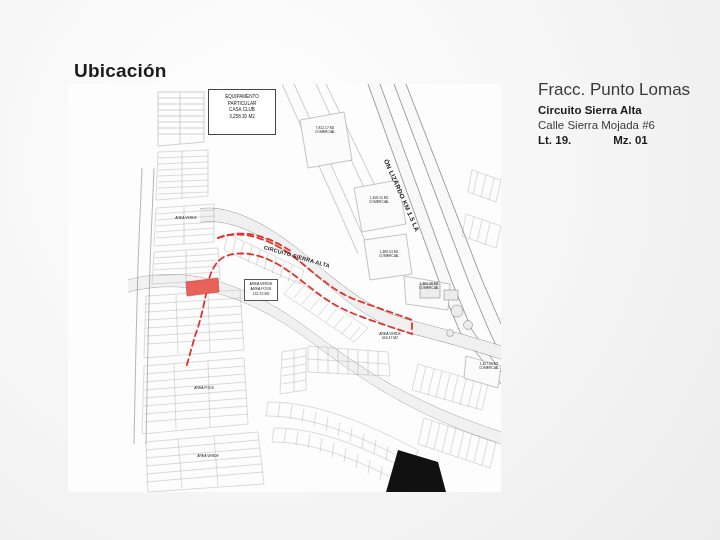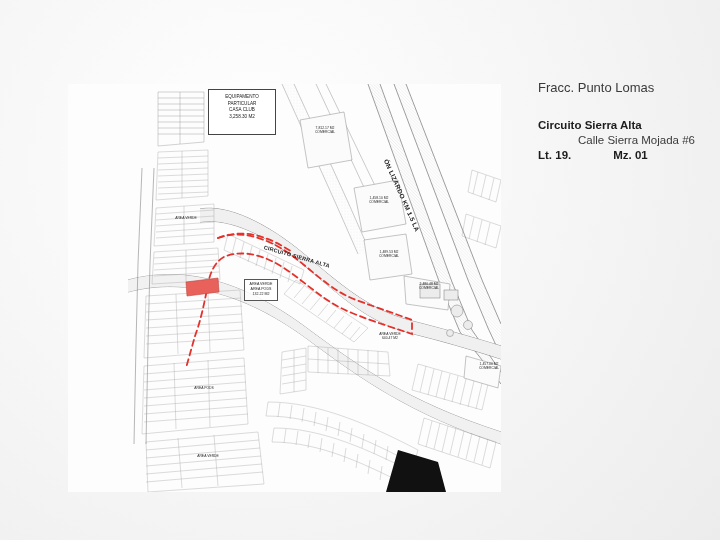"Ubicación" div.title { html: none -> <div>Ubicación</div> }
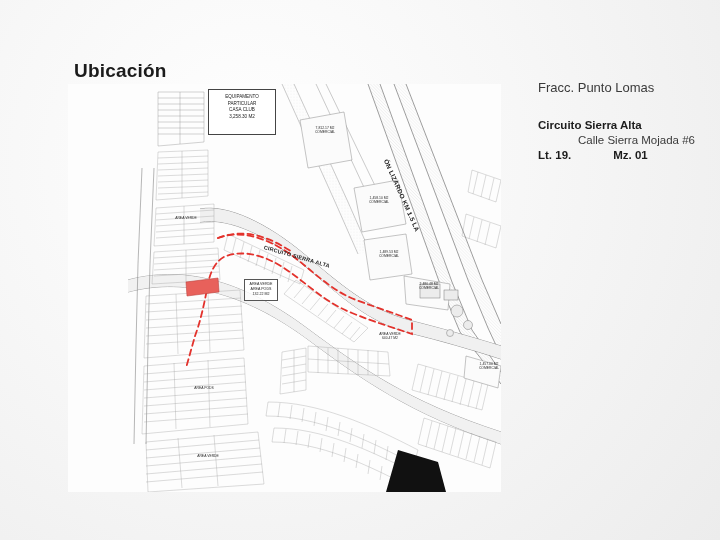"Fracc. Punto Lomas" .info .frac { font-size: 13px -> 17px; margin-bottom: 24px -> 4px }
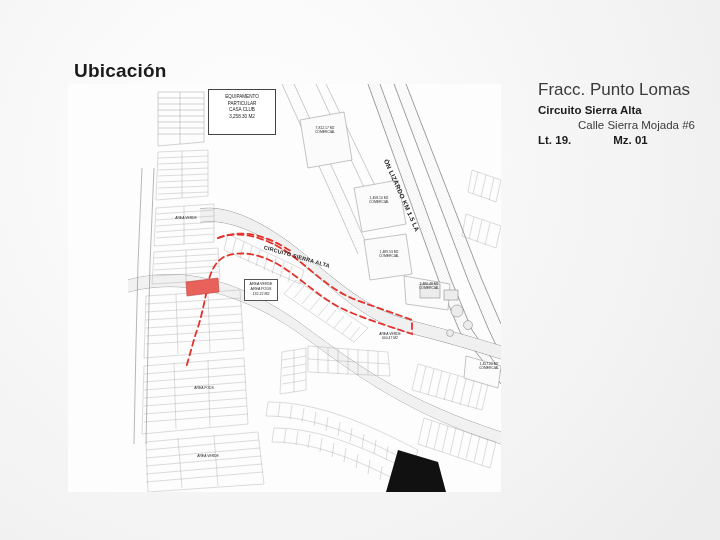"Calle Sierra Mojada #6" .info .calle { margin-left: 40px -> none }
